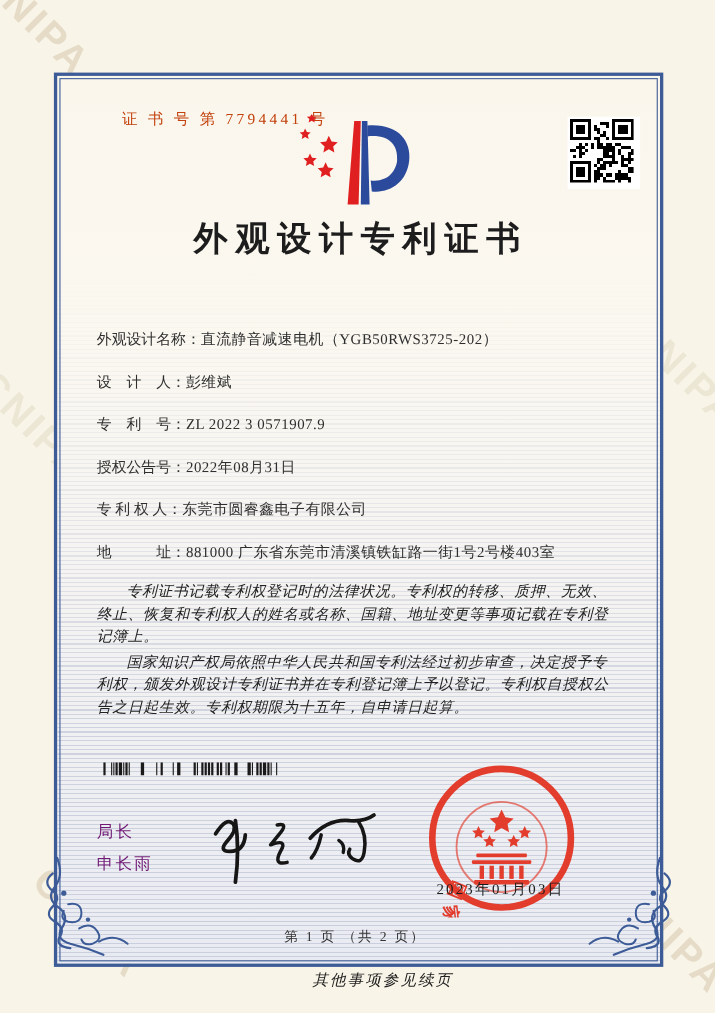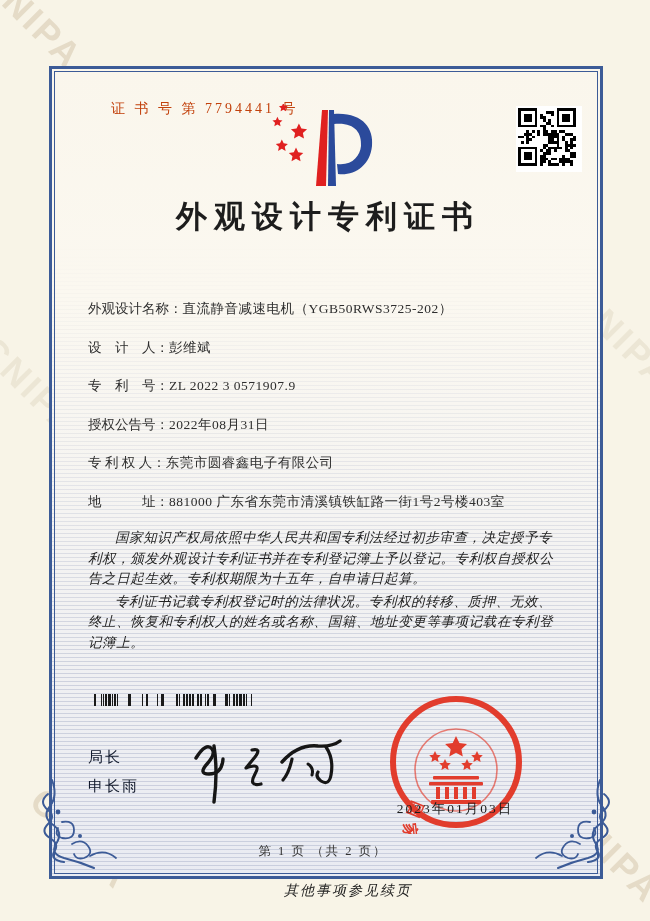"国家知识产权局依照中华人民共和国专利法经过初步审查，决定授予专利权，颁发外观设计" p { order: before "专利证书记载专利权登记时的法律状况。专利权的转移、质押、无效、终止、恢复和专利权" -> after "专利证书记载专利权登记时的法律状况。专利权的转移、质押、无效、终止、恢复和专利权" }
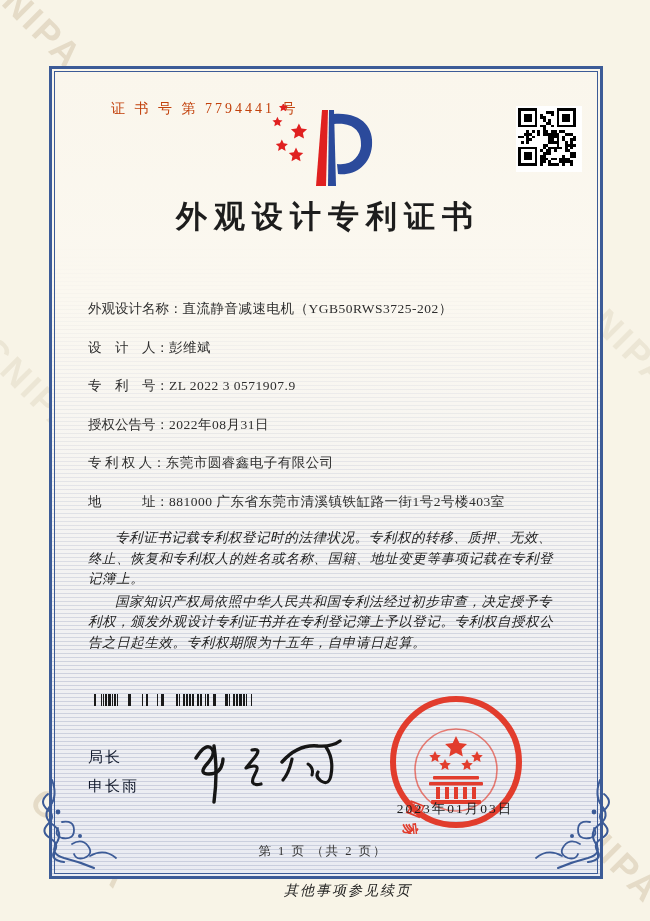"局长" .signer { color: #0f172a -> #701a75 }
